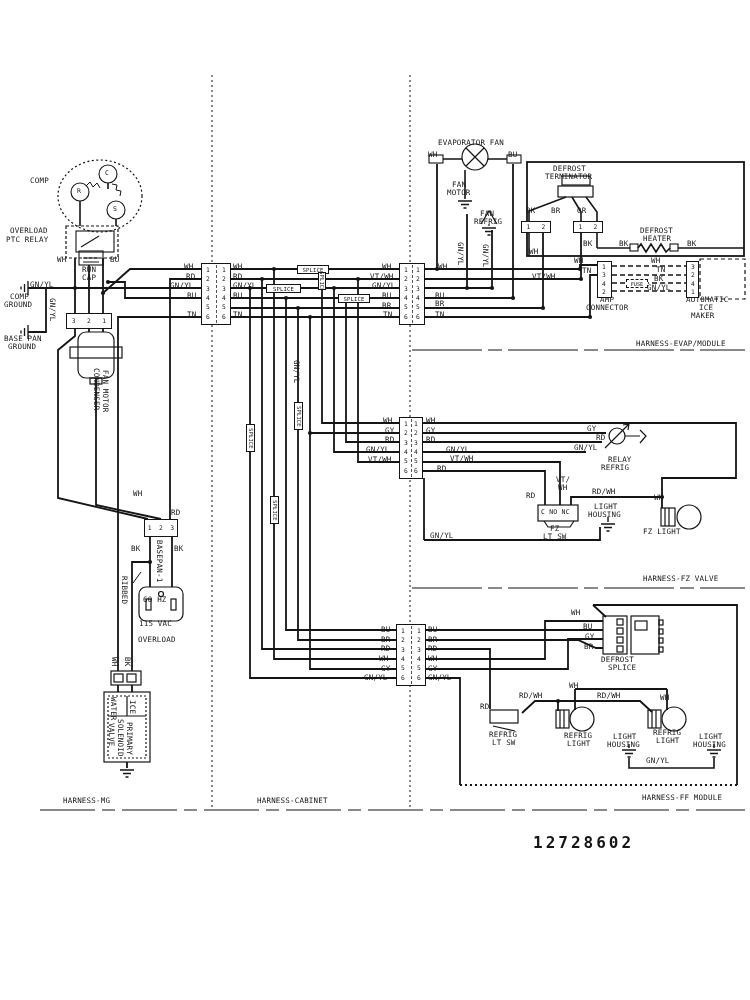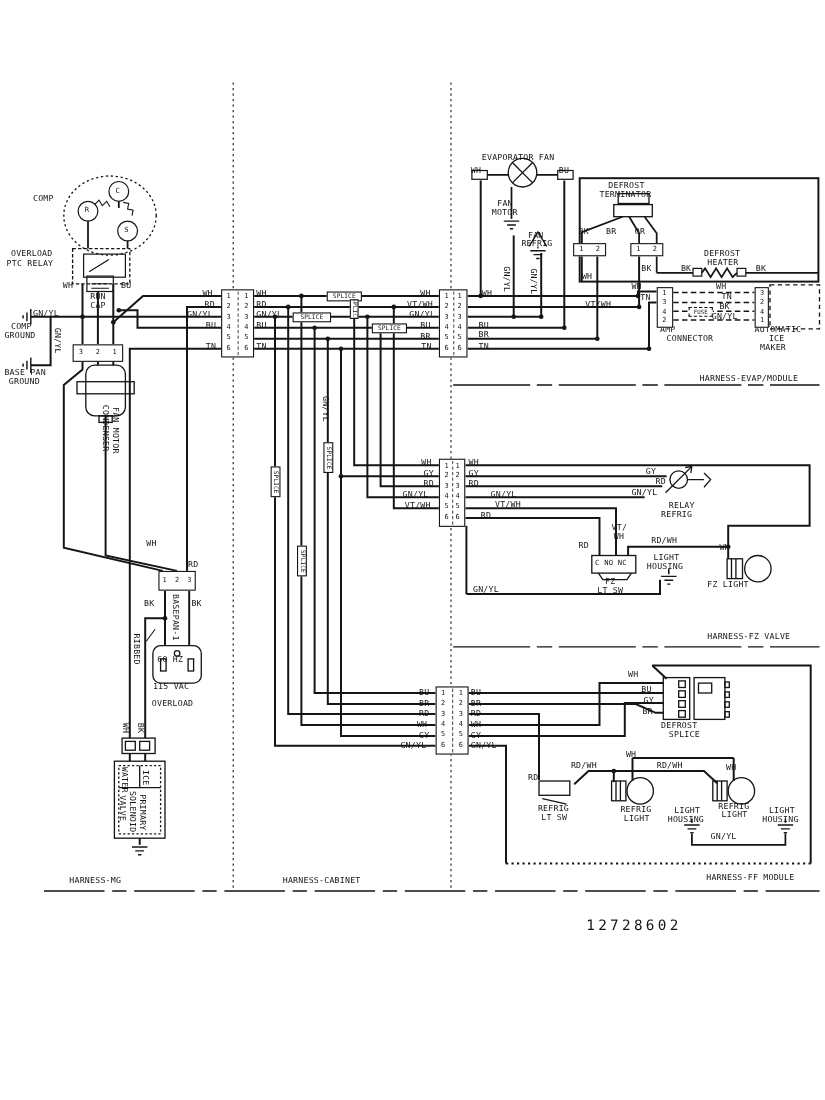"CONNECTOR" div.lbl { margin-left: 20px -> none }
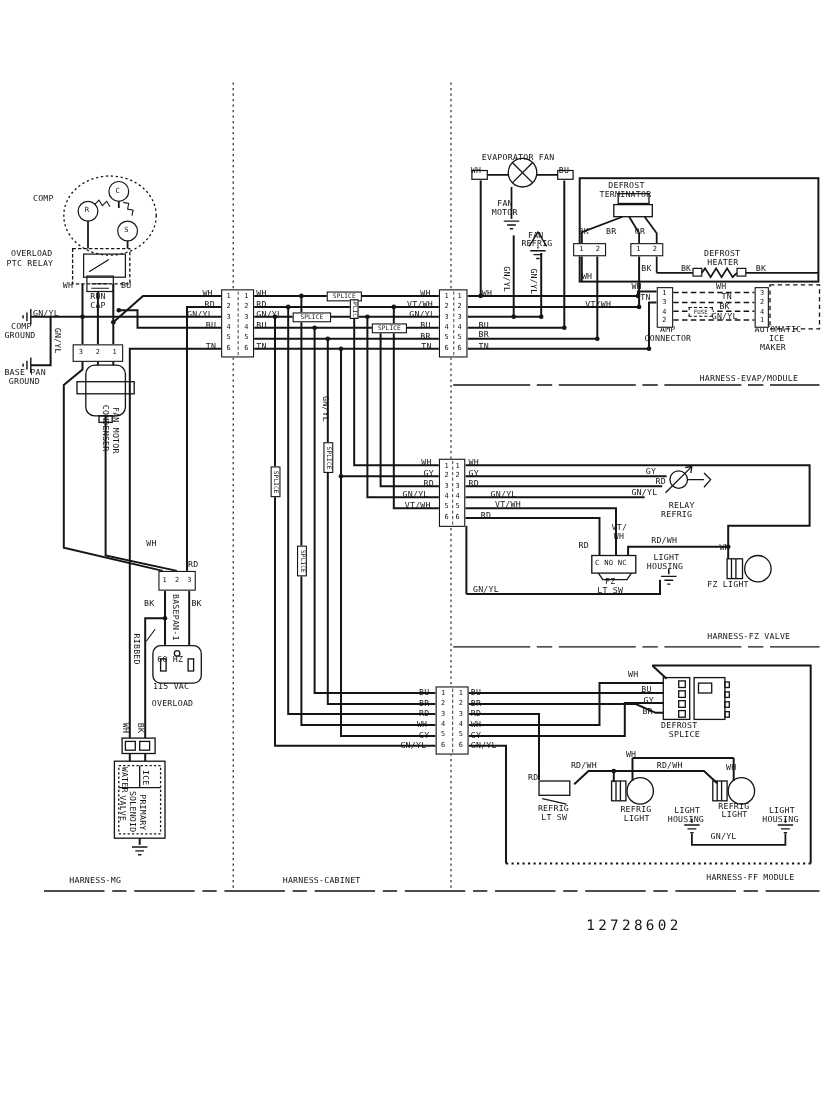"12728602" div.lbl { font-size: 13px -> 16px; font-weight: none -> bold }
